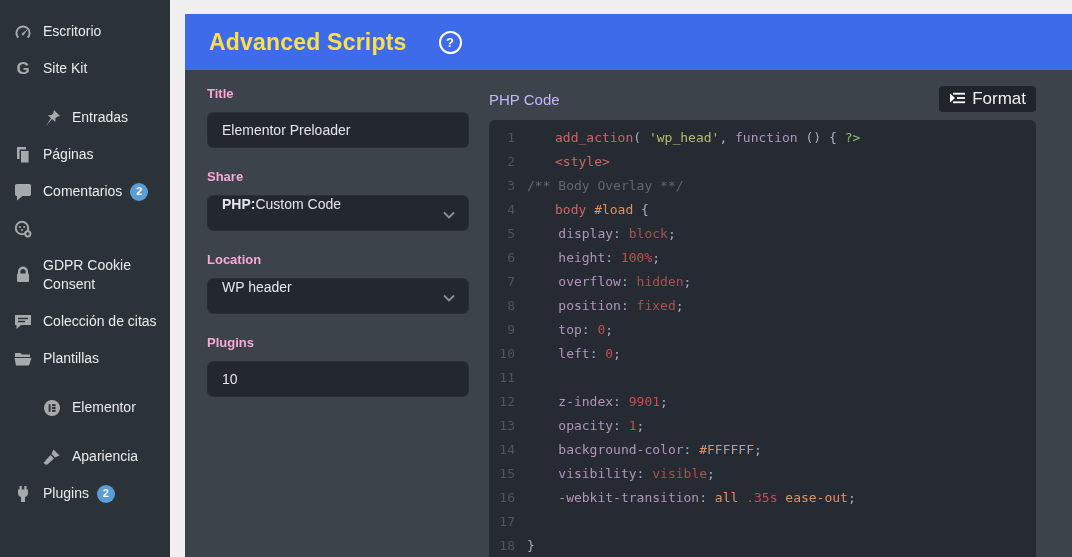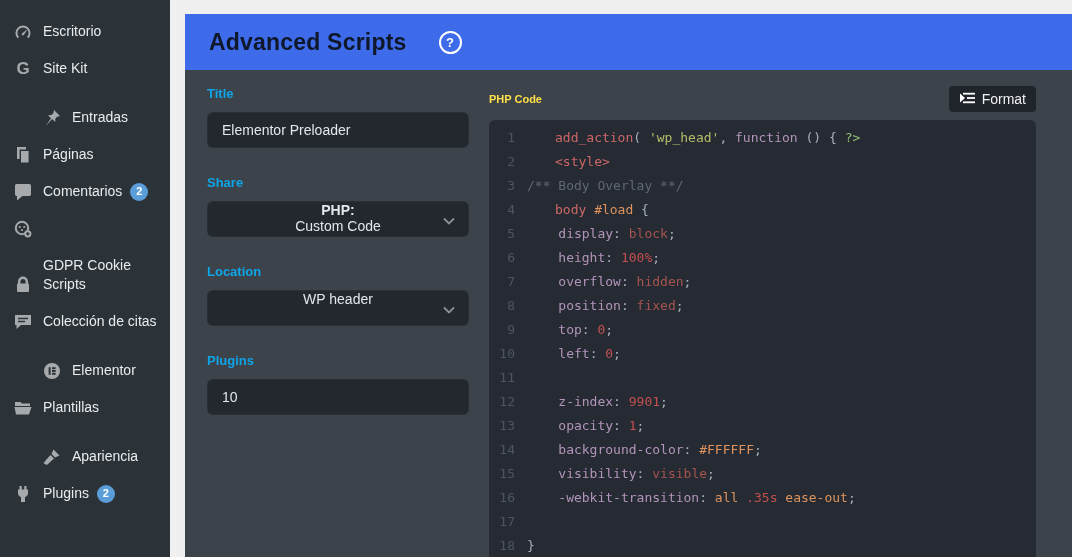"Escritorio" .sb-item { align-items: flex-end -> center }
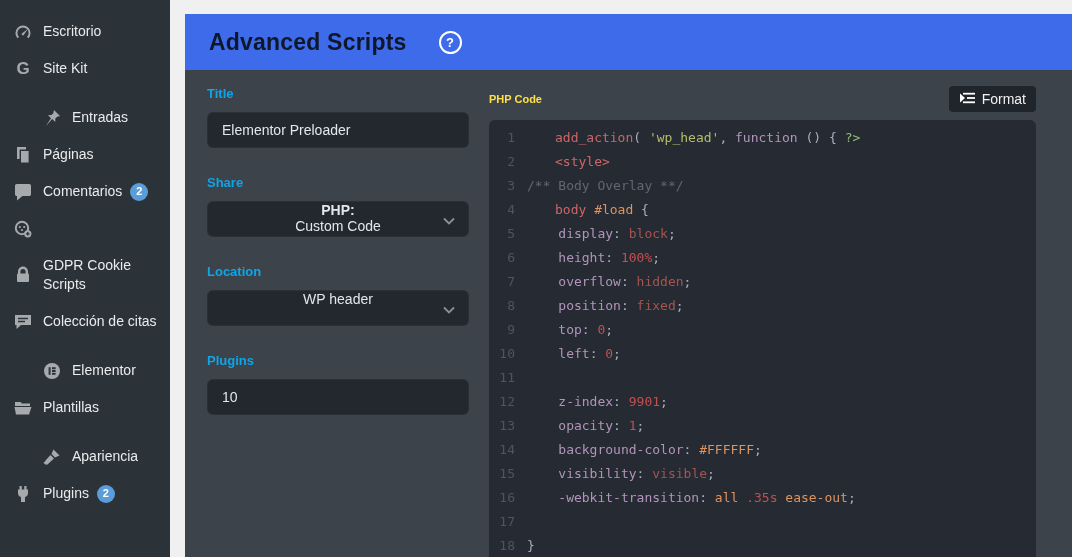"Advanced Scripts" .panel-title { color: #0f172a -> #fde047 }
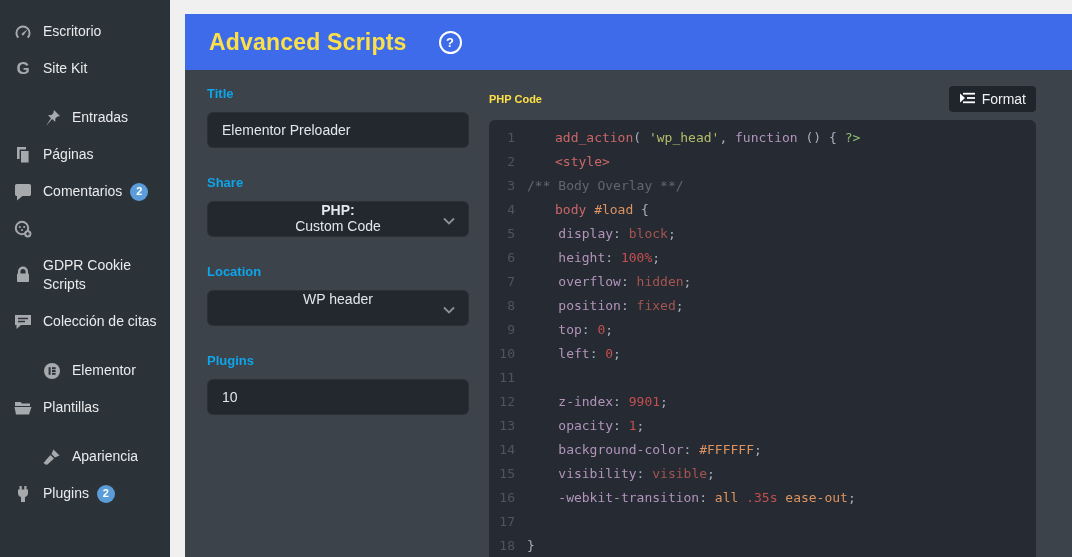"Title" .fld-label { color: #0ea5e9 -> #f9a8d4 }
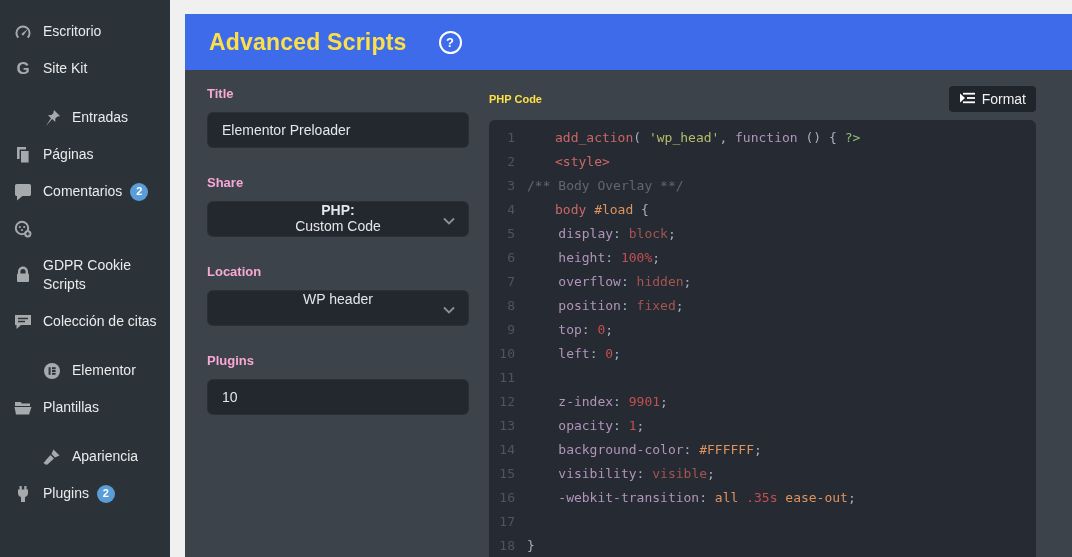"PHP Code" .editor-label { color: #fde047 -> #c4b5fd; font-size: 11px -> 15px; font-weight: bold -> normal }
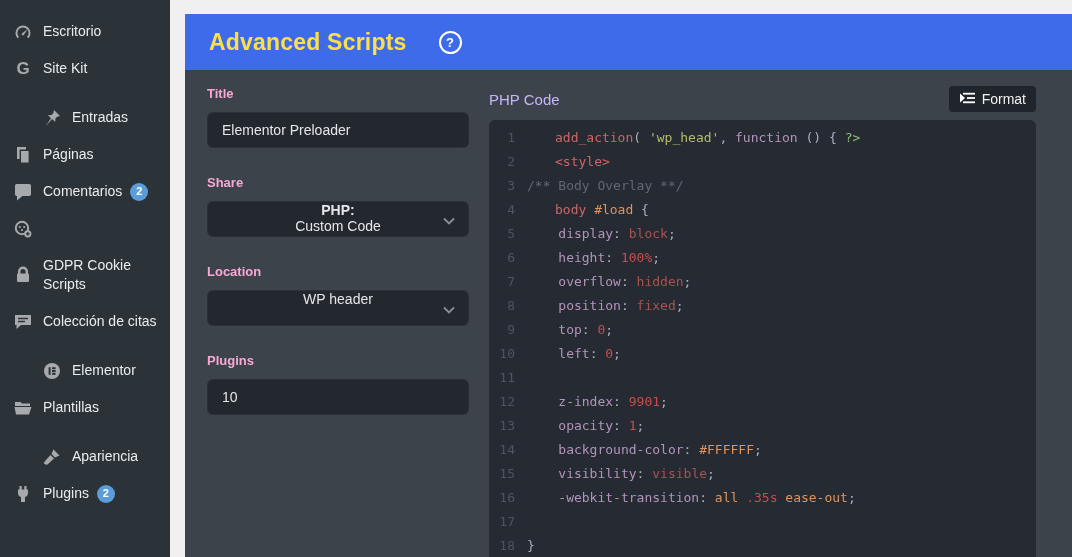"Format" .format-btn { font-size: 14px -> 17px }
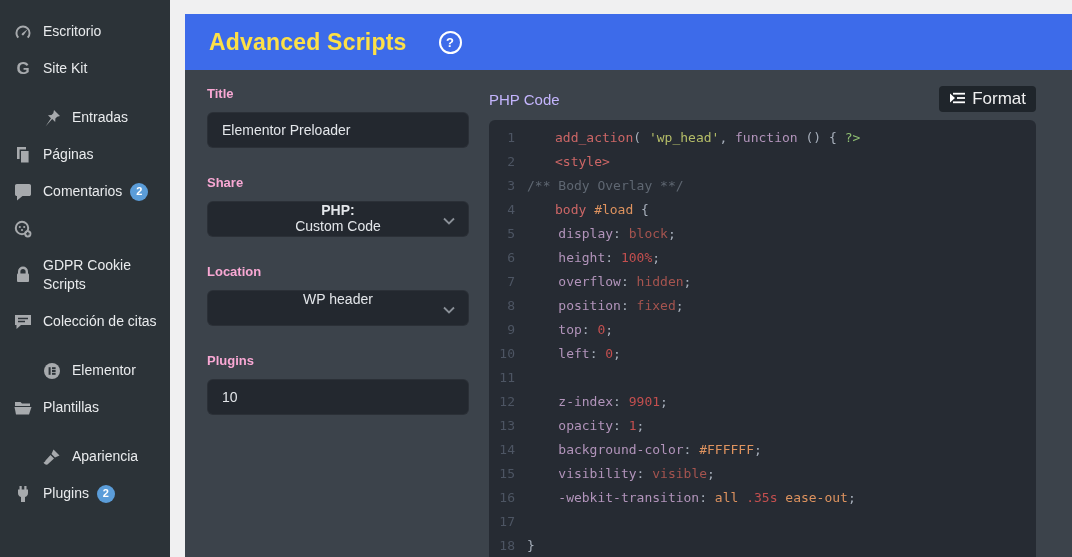"Elementor Preloader" .field, .field-input { margin-bottom: 27px -> 21px }
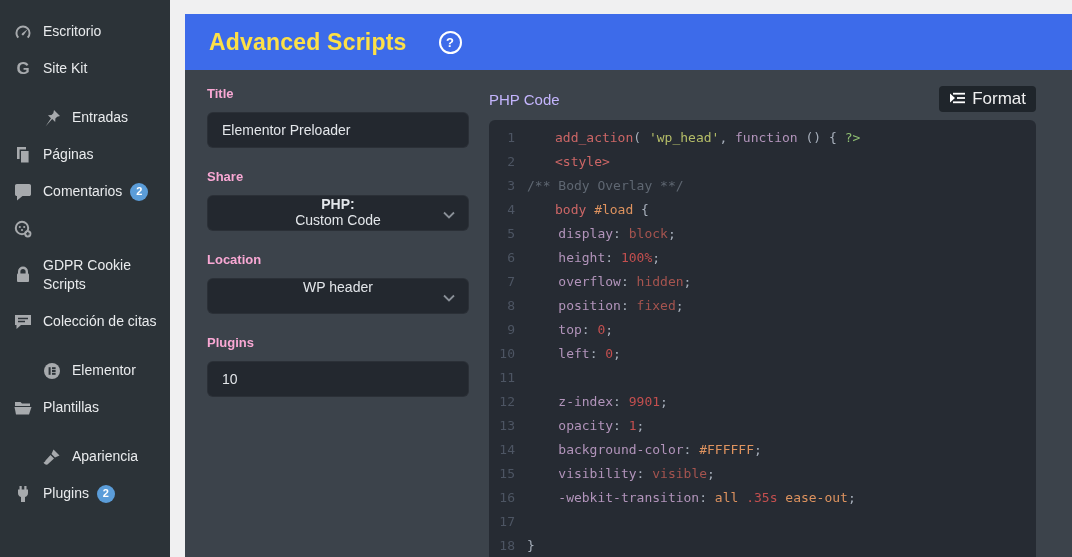"PHP:" .field.select { align-items: center -> none; flex-direction: column -> none }
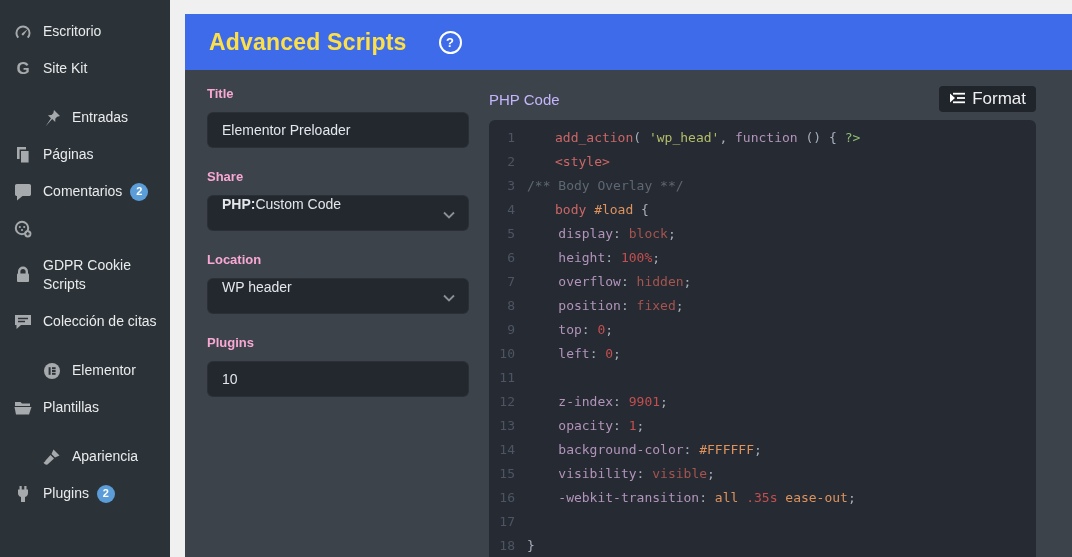"GDPR Cookie Scripts" span.sb-label { text: Scripts -> Consent }
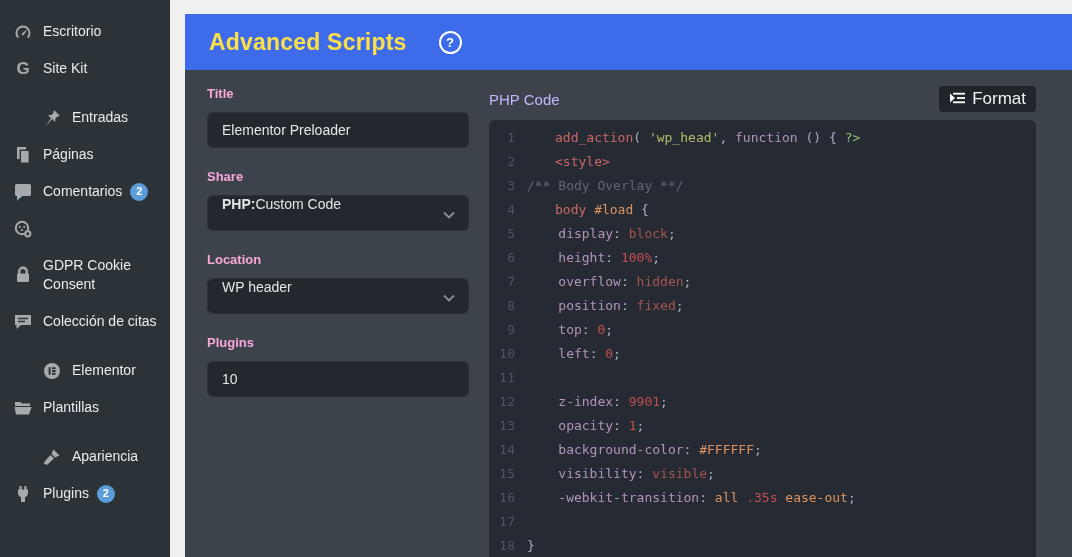"Elementor" div.sb-item { order: before "Plantillas" -> after "Plantillas" }
